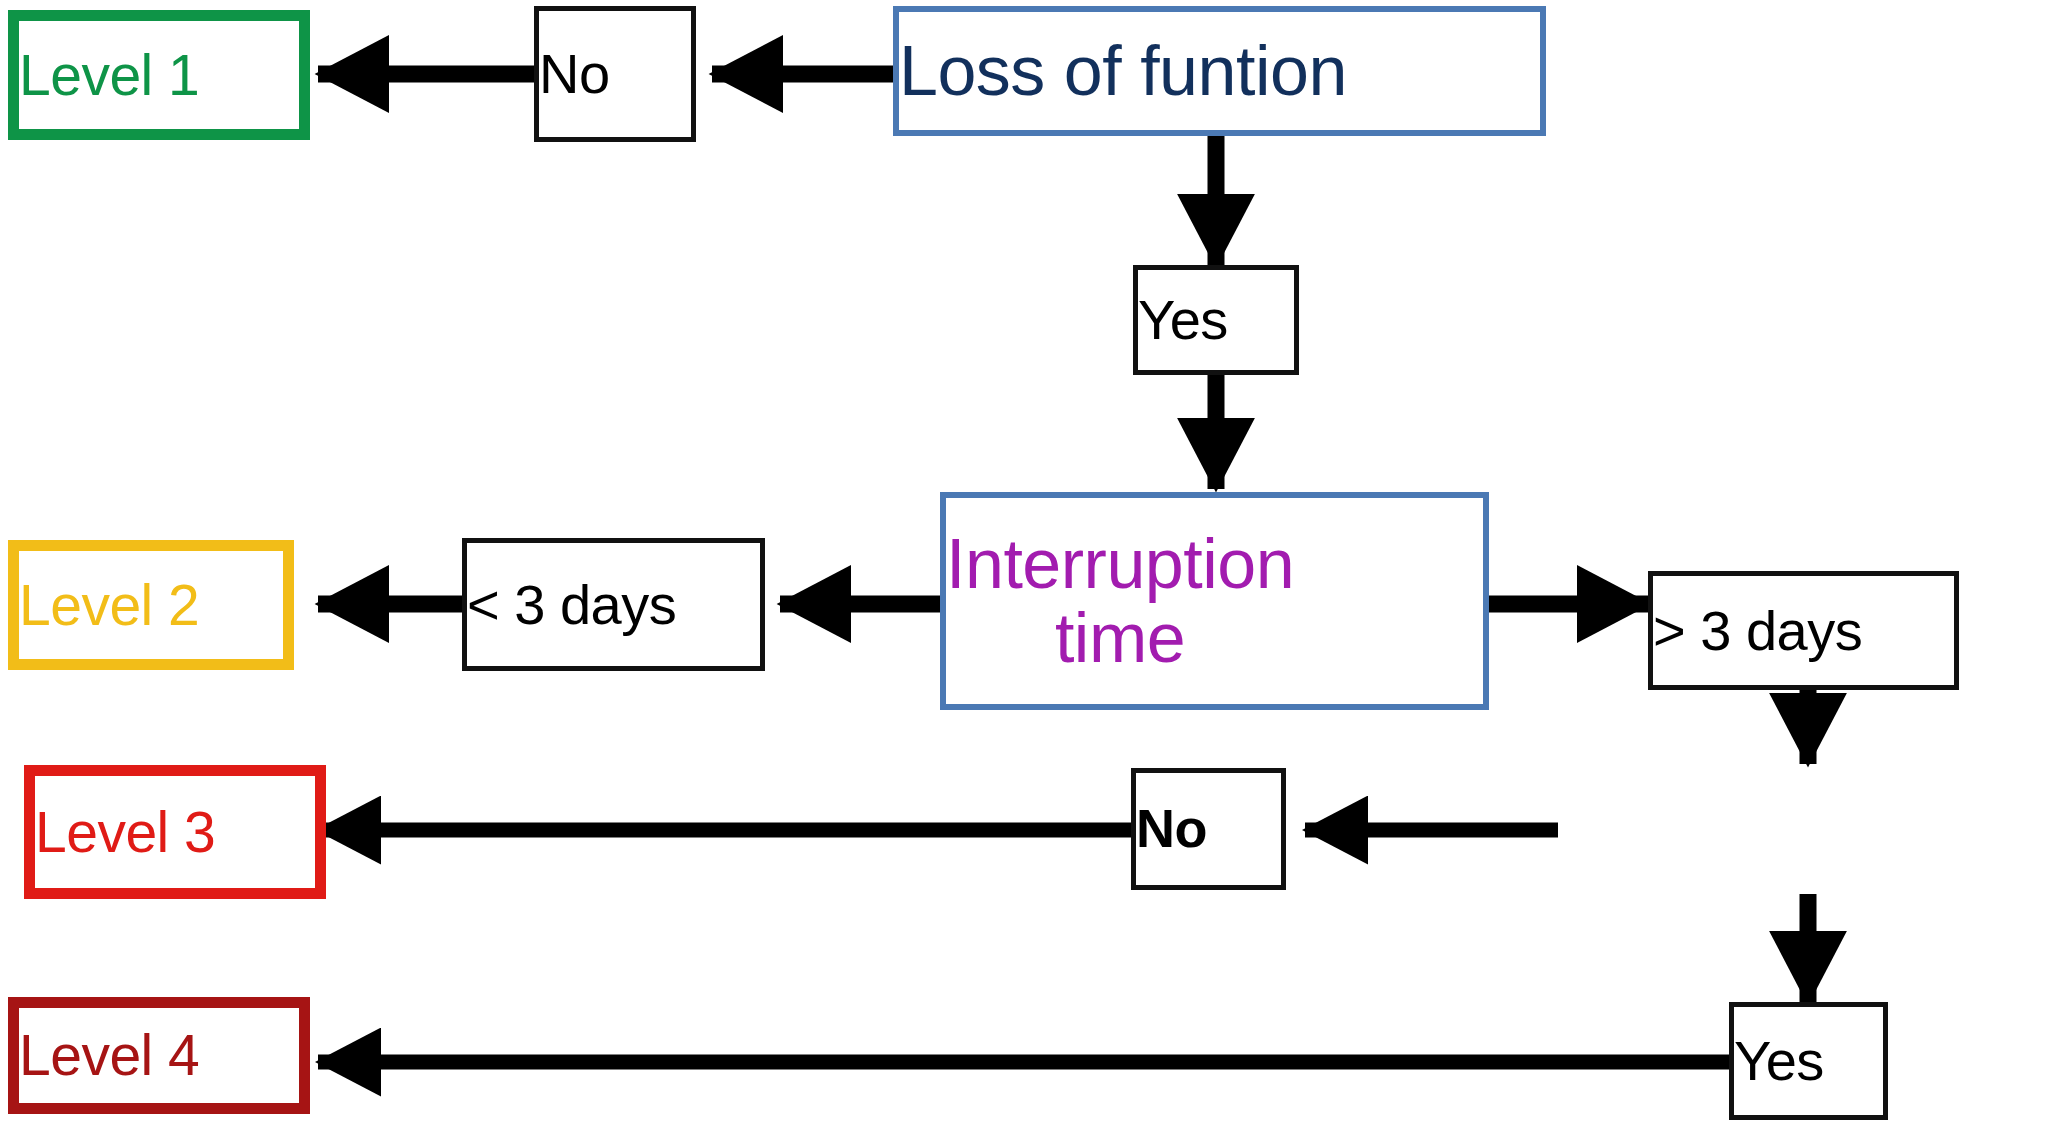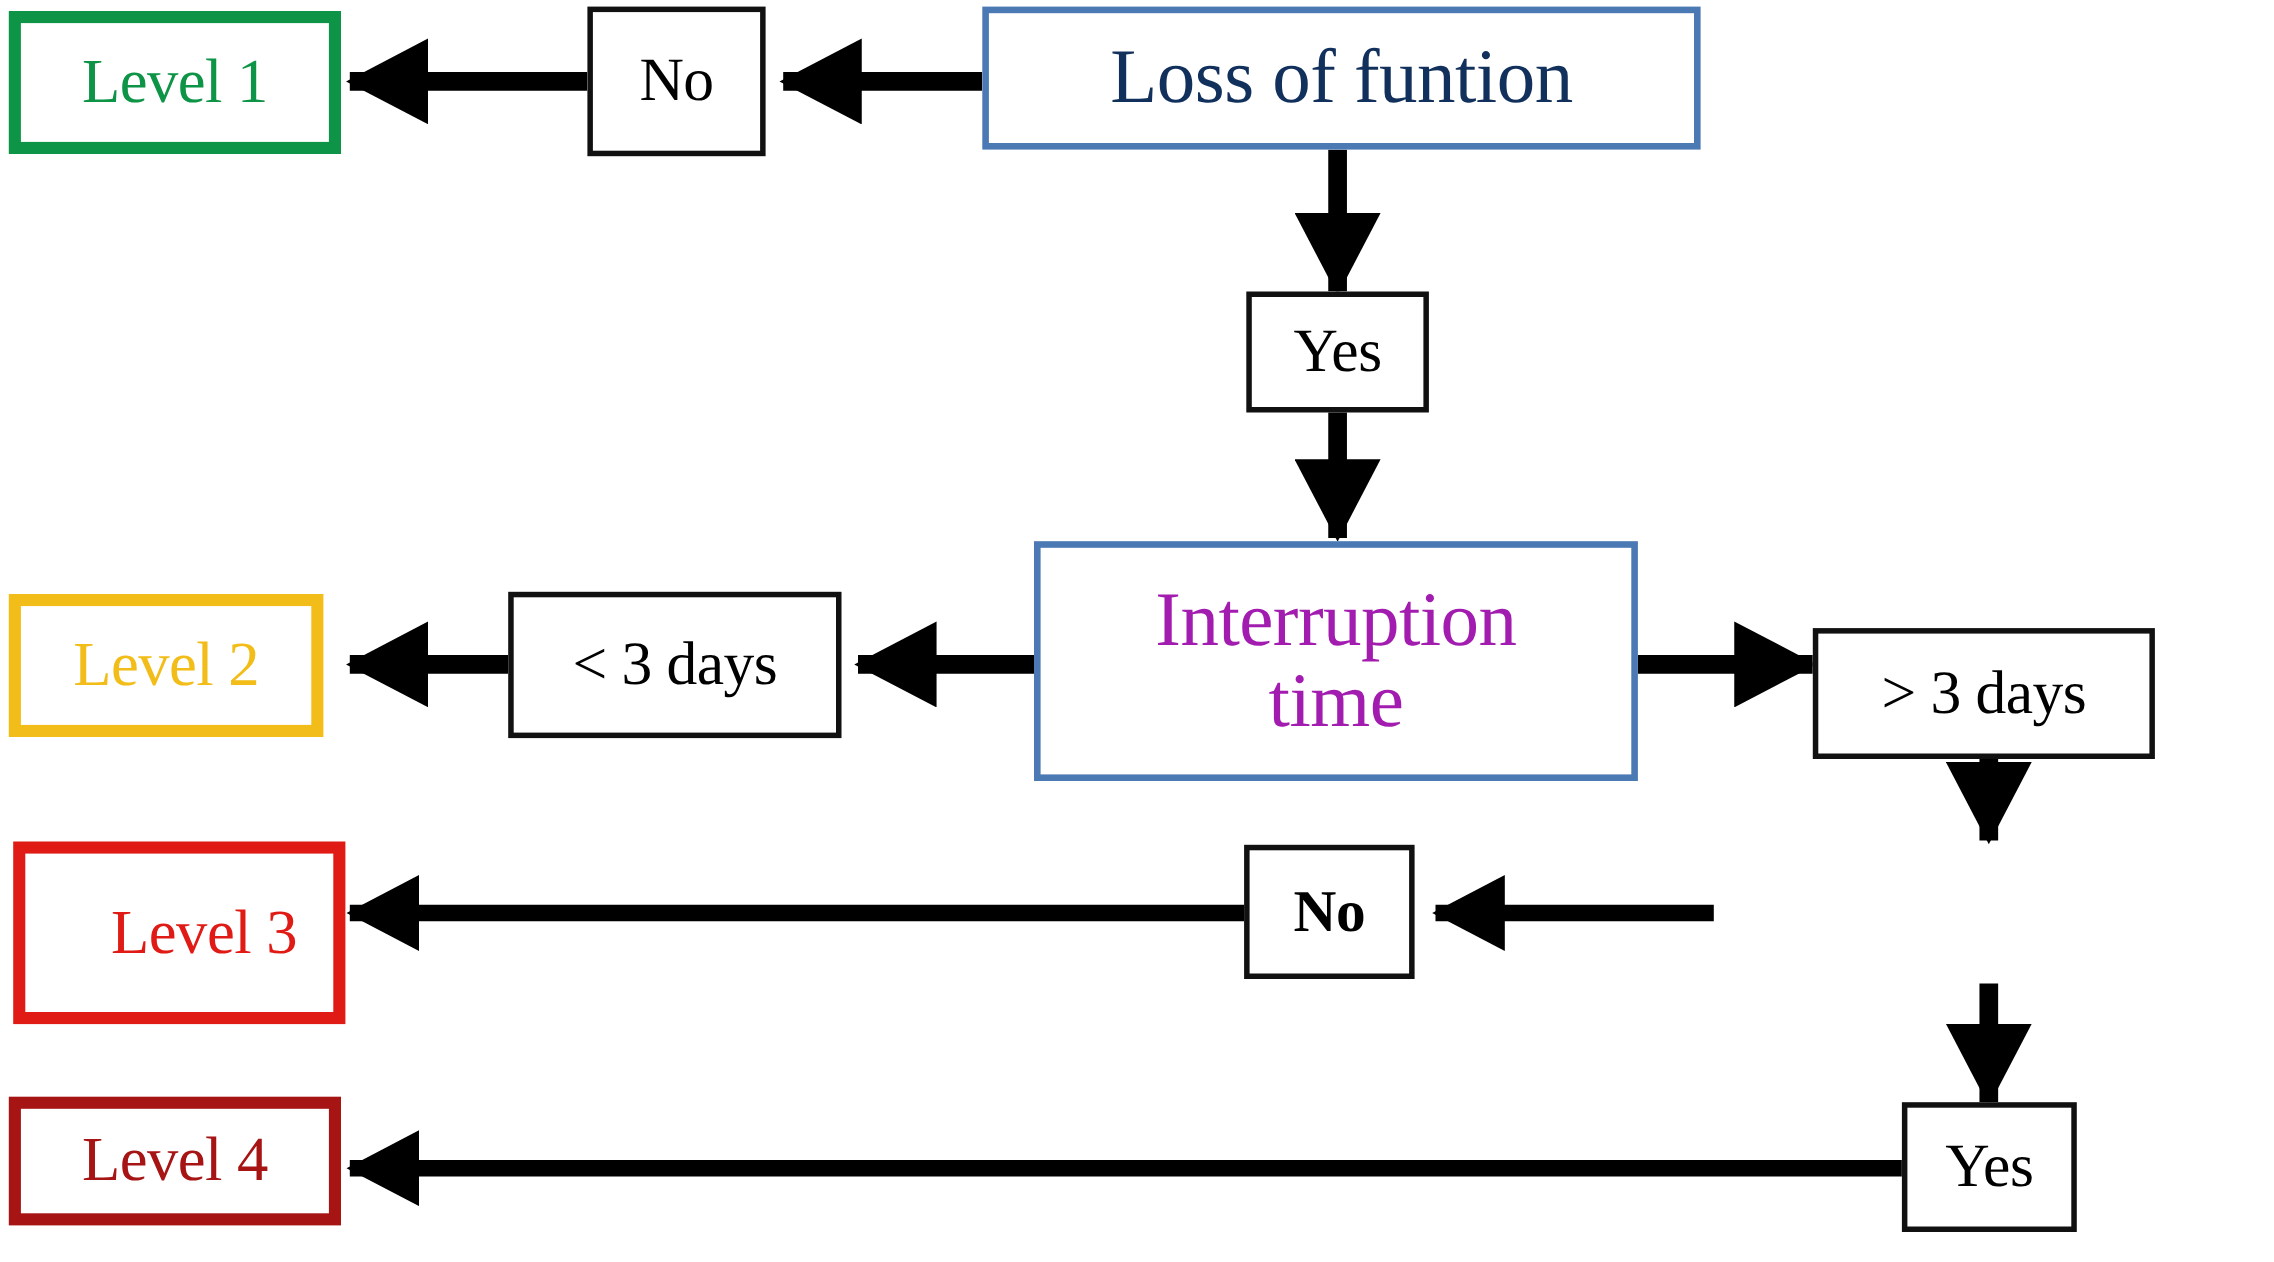"Level 1" .node { font-family: Liberation Serif, serif -> none; justify-content: center -> flex-start }
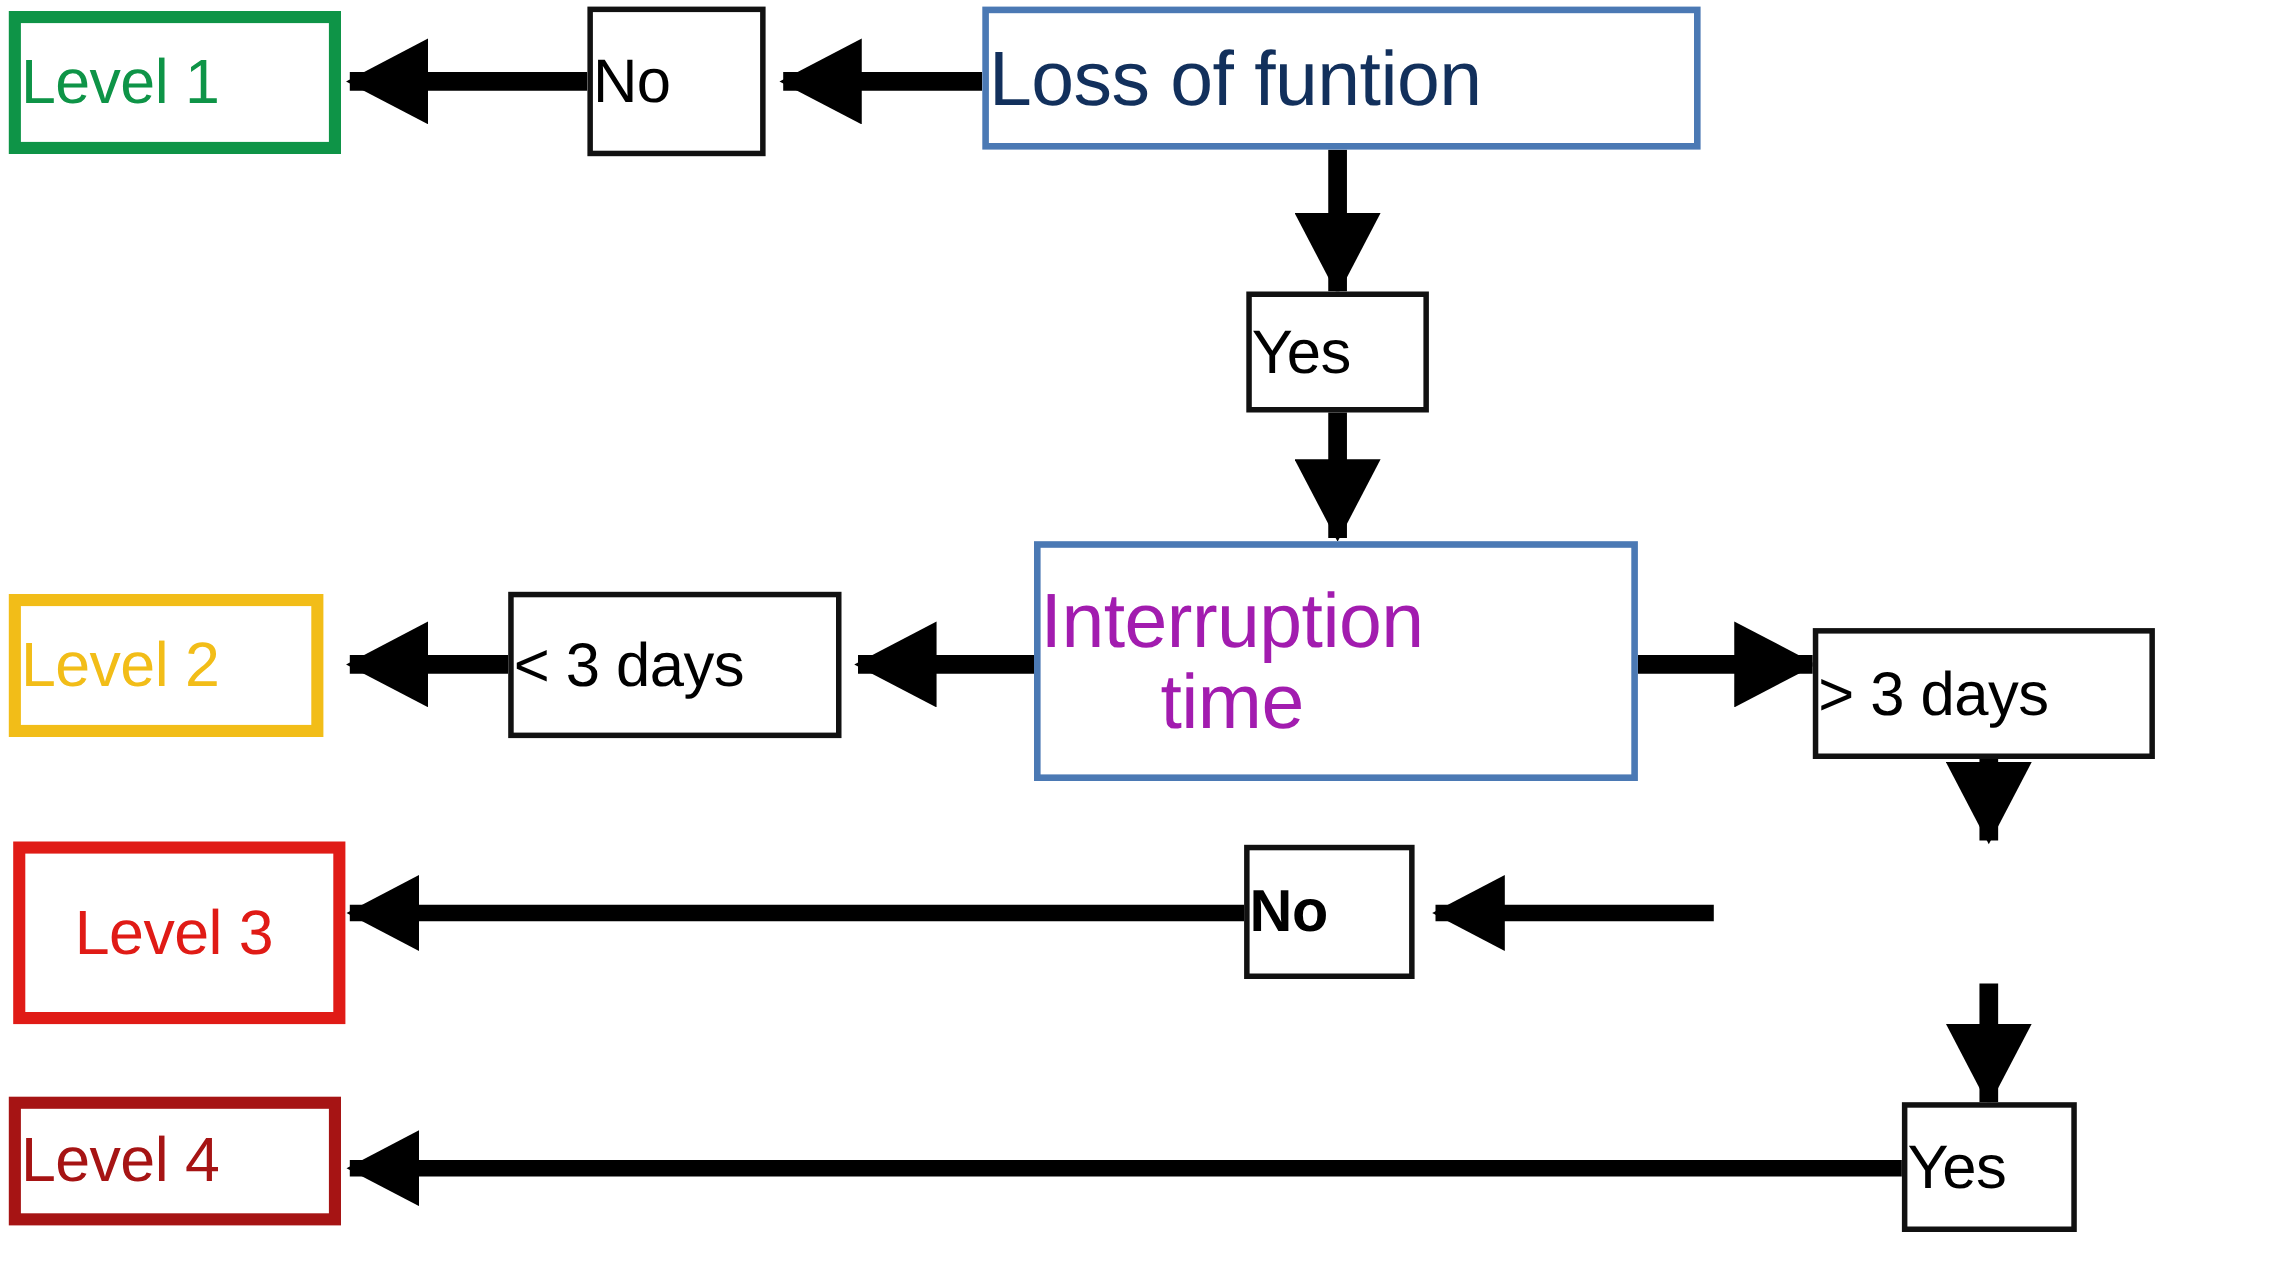"Level 3" div.node { height: 166px -> 134px; left: 12px -> 24px; padding-left: 45px -> none }
